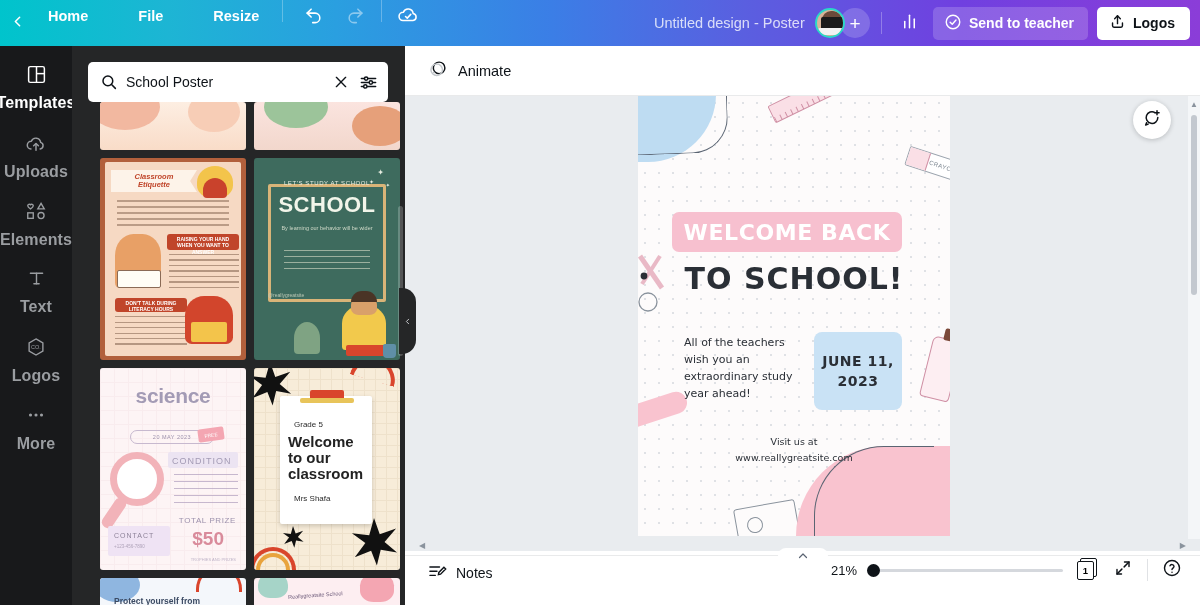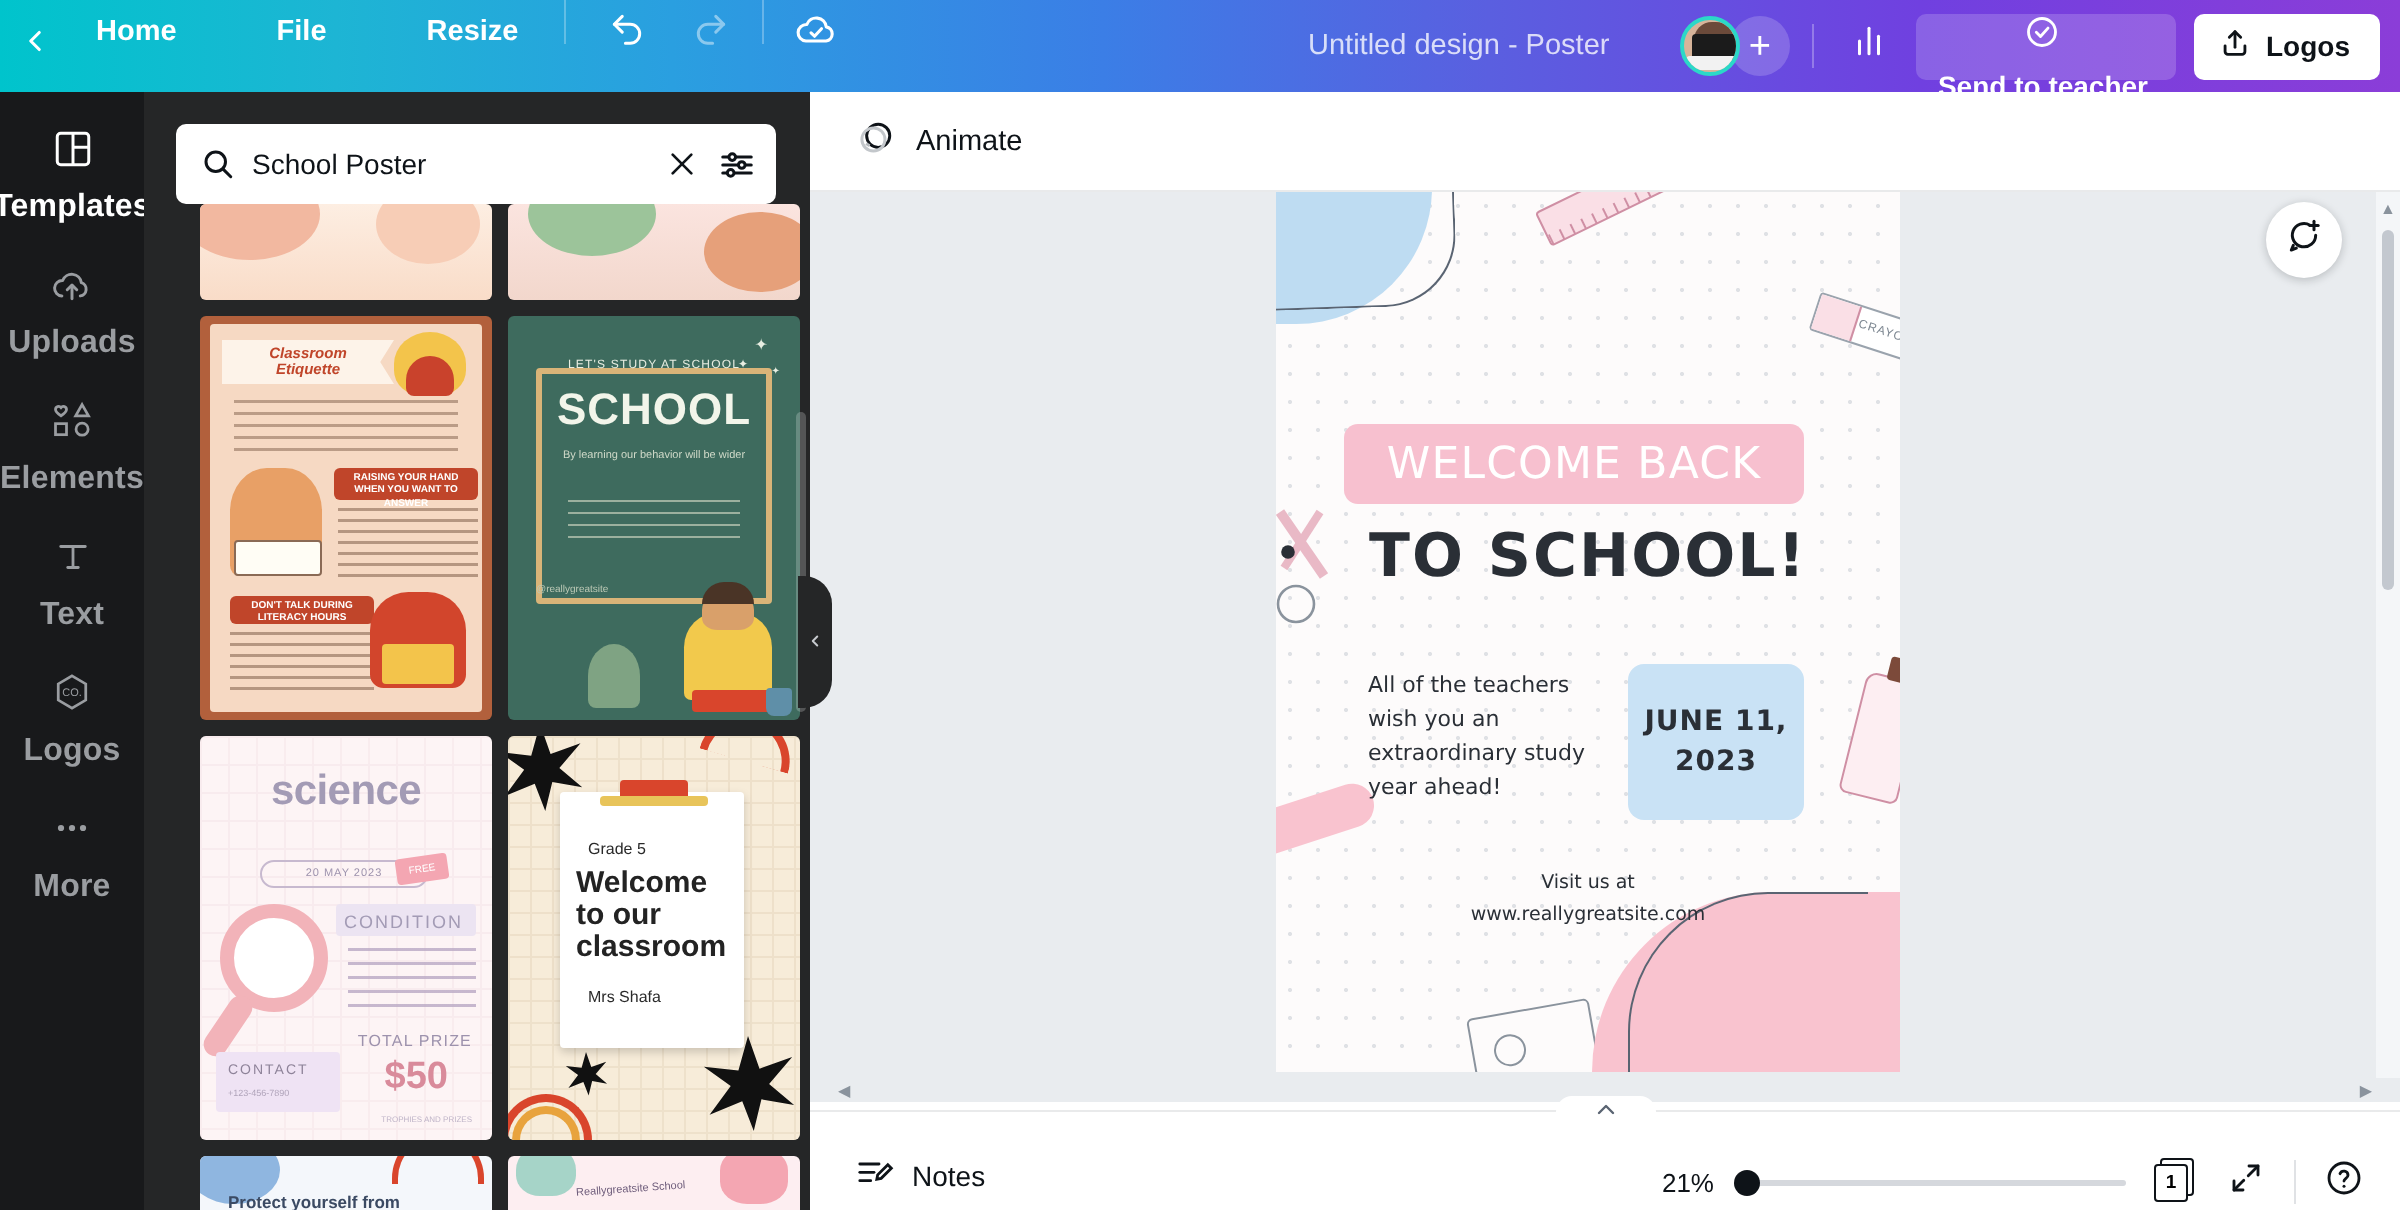"Send to teacher" .send-btn { flex-direction: column -> none }
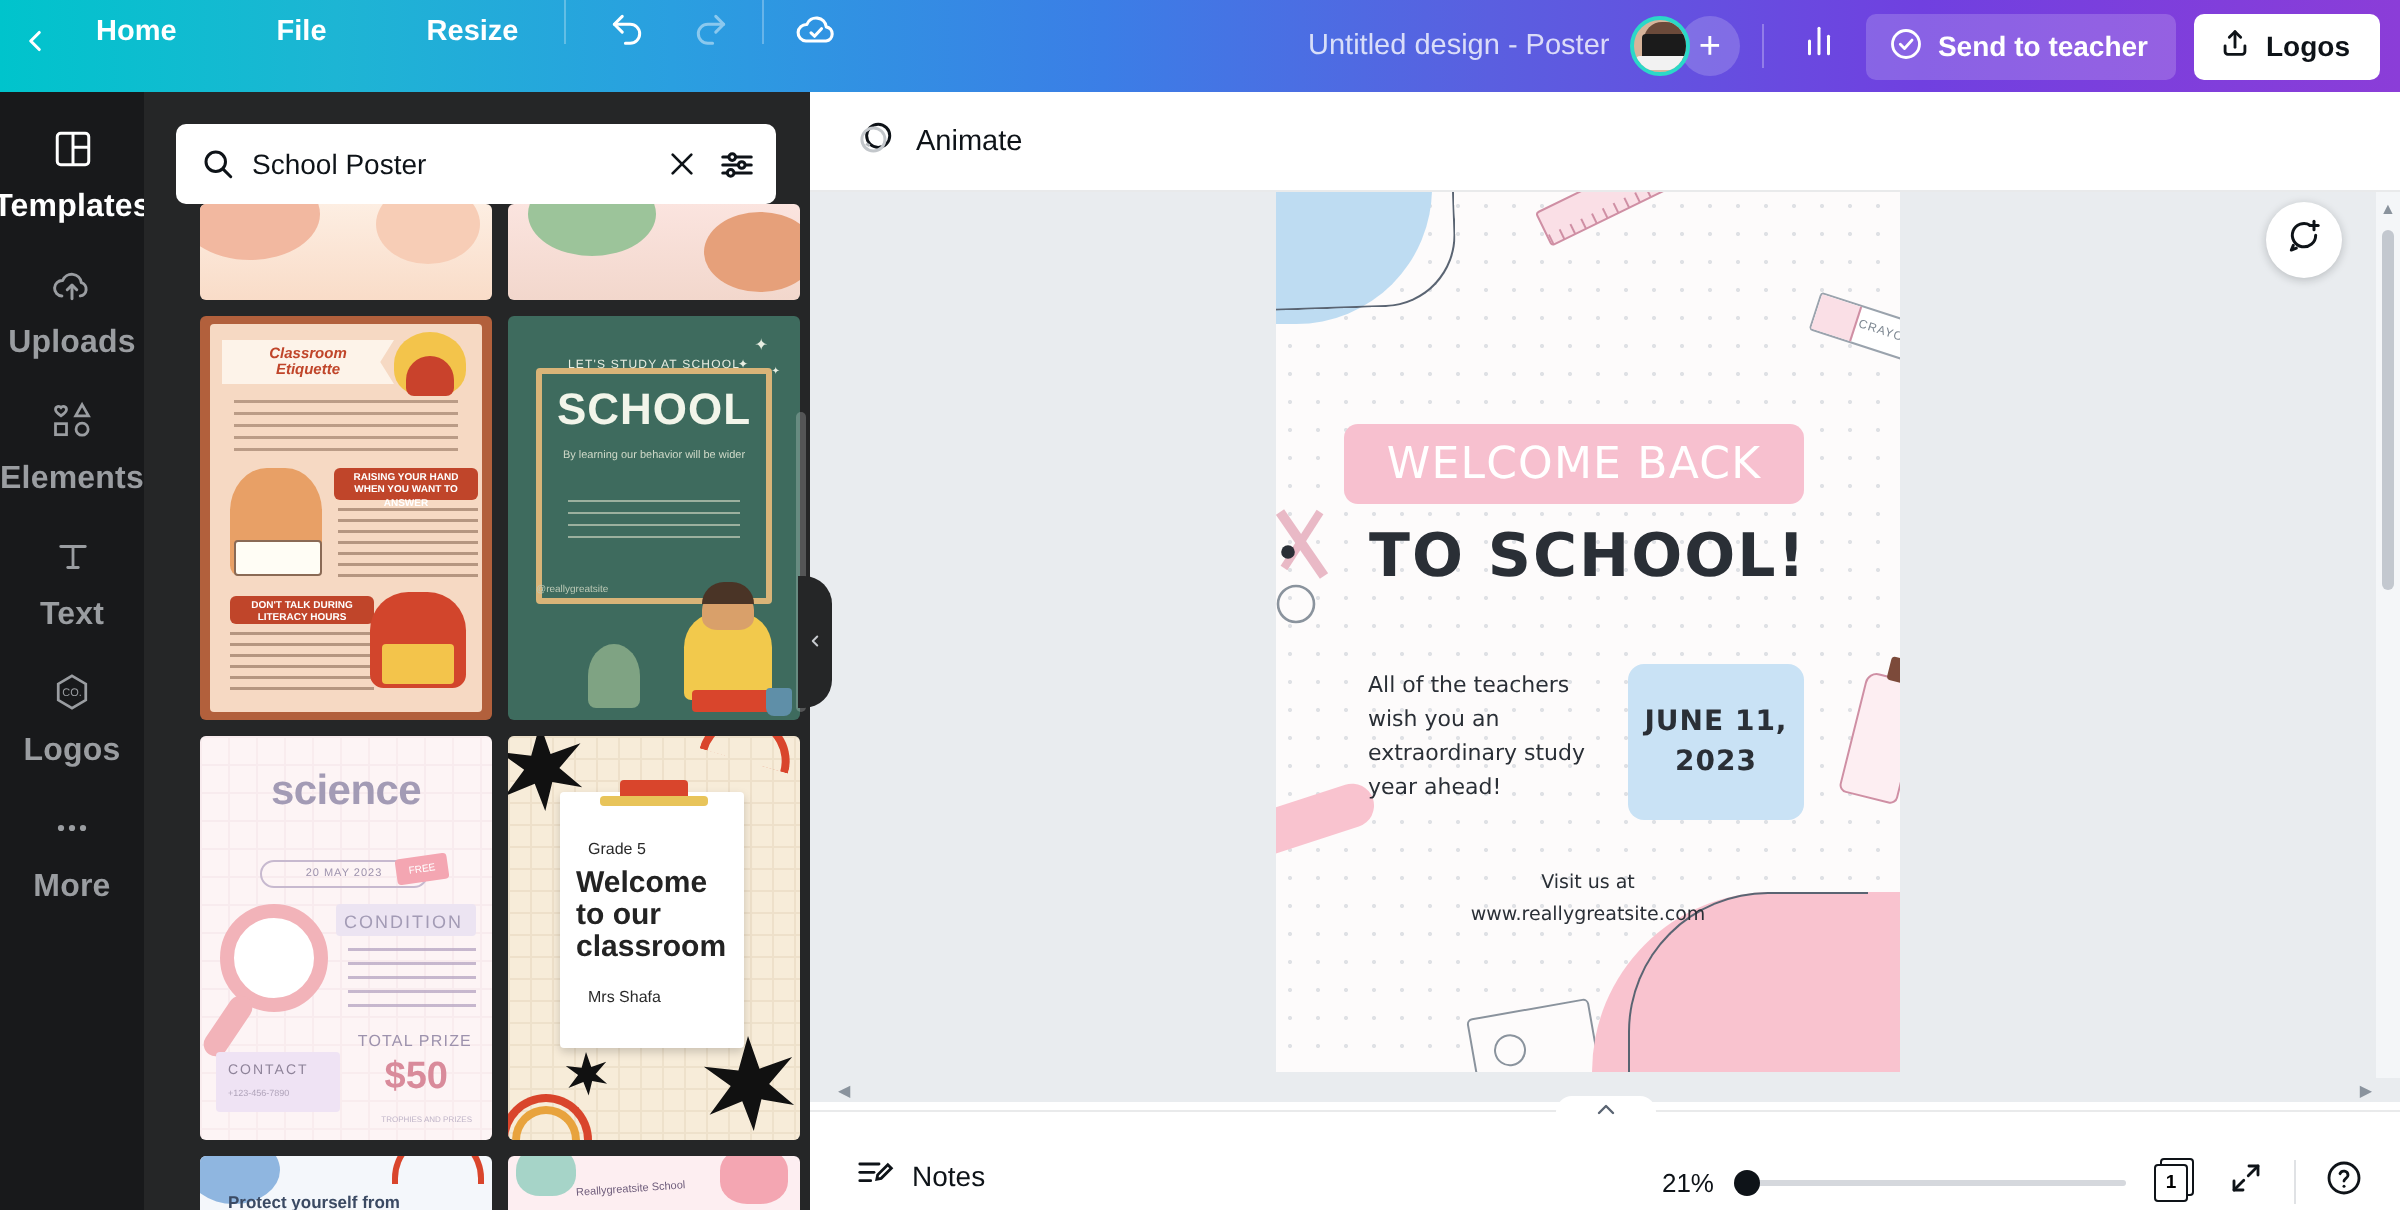"WELCOME BACK" .p-welcome-bar span { font-weight: normal -> bold }
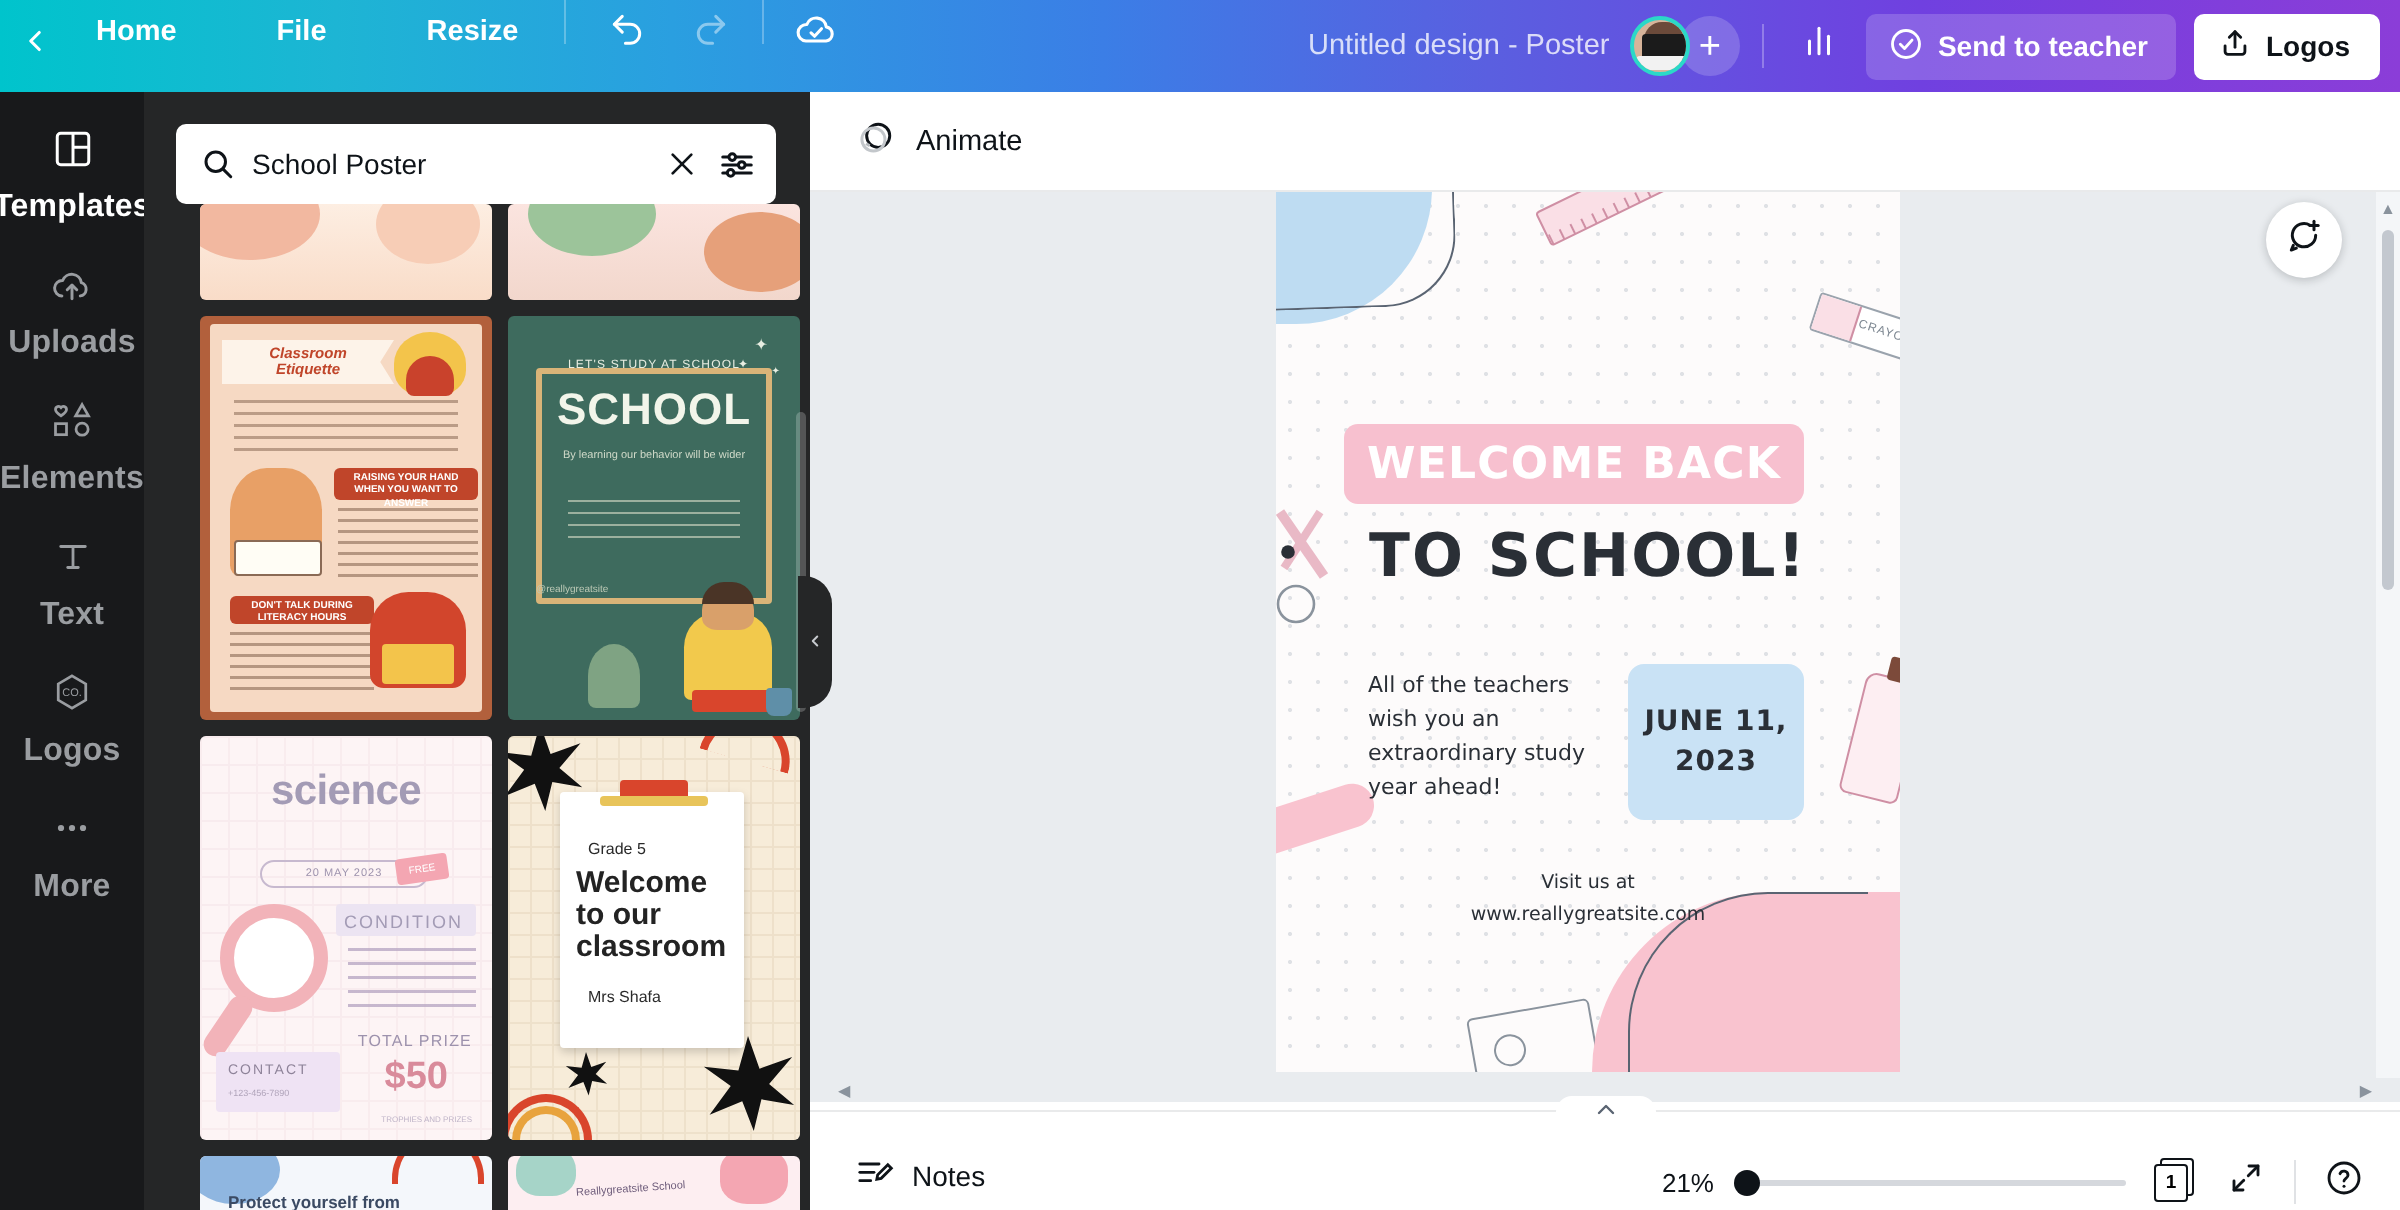"Notes" .bottom-bar { align-items: flex-end -> flex-start }
